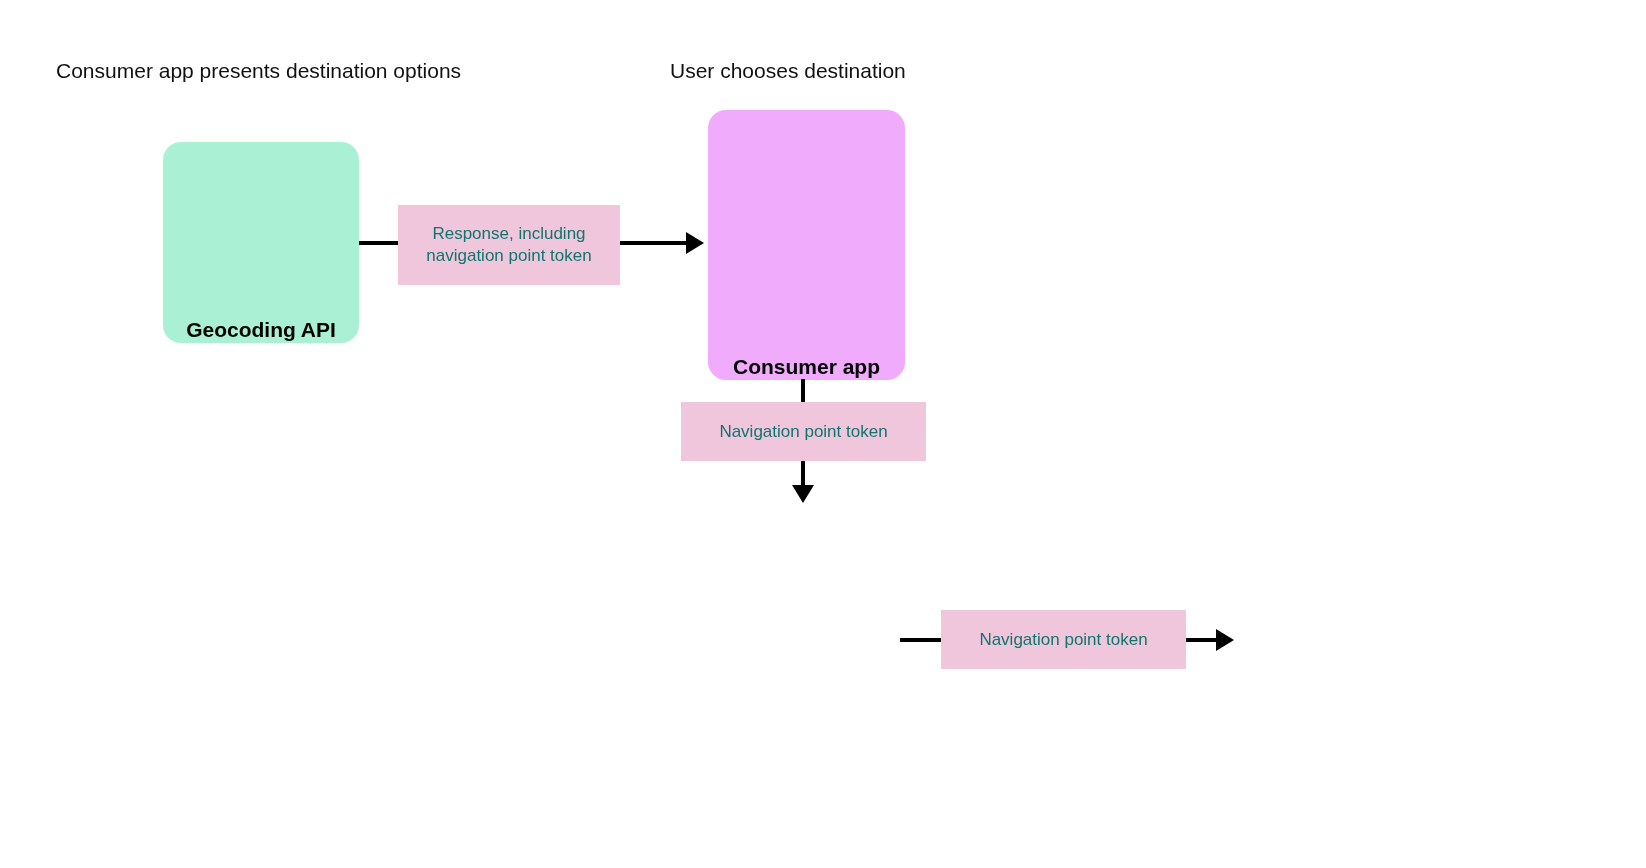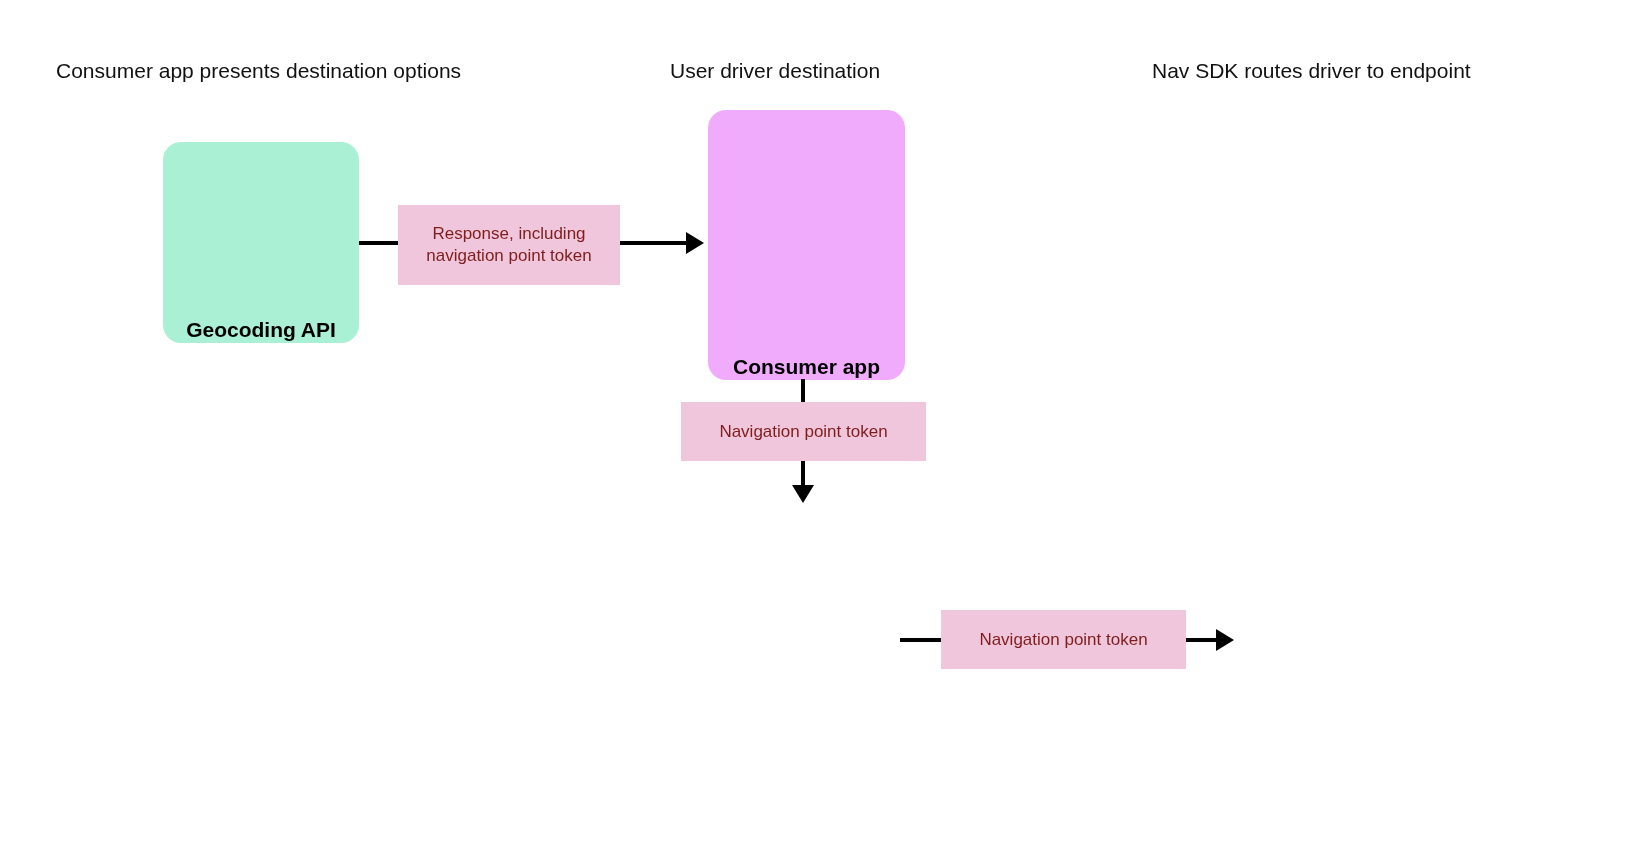"User driver destination" div.col-header { text: driver -> chooses }
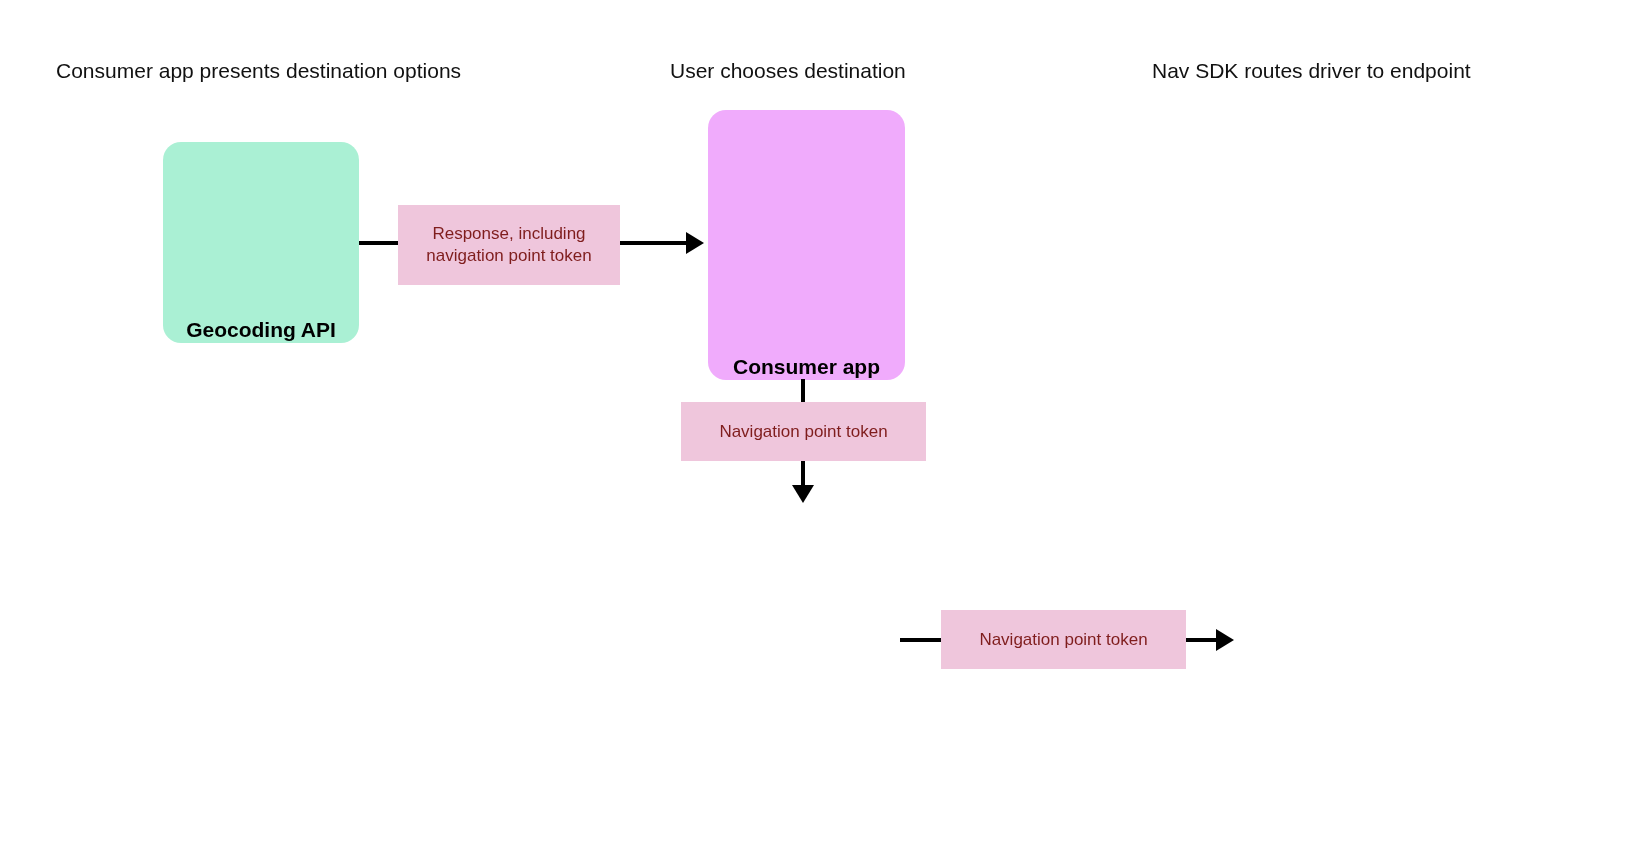"Nav SDK routes driver to" div.col-header { html: <div>Nav SDK routes driver to endpoint</div> -> none }
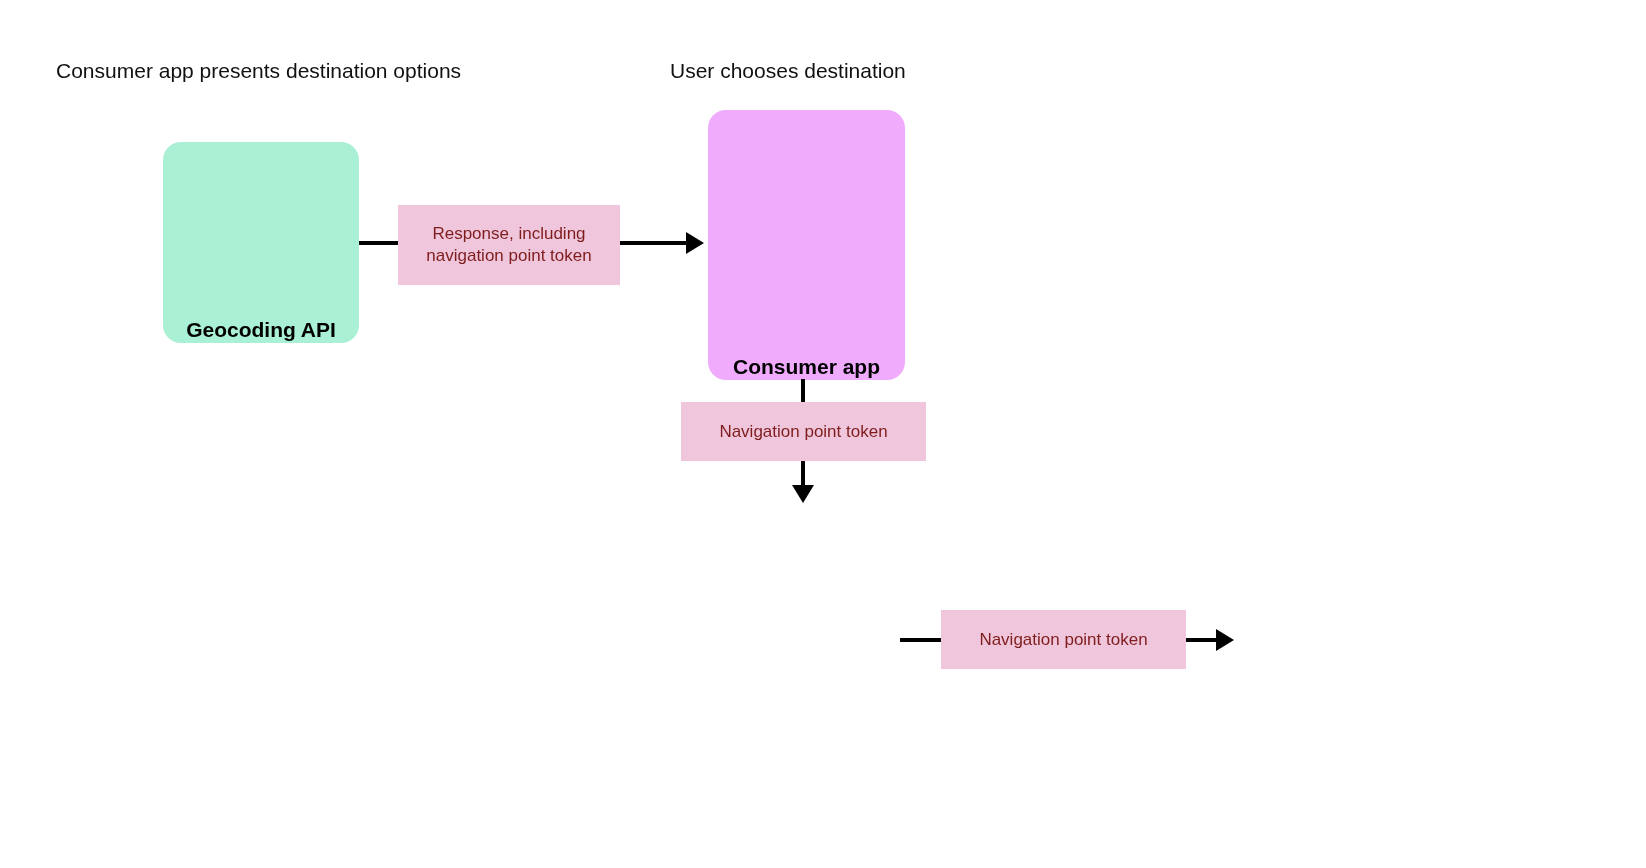"Response, including navigation point" .edge-label-text { color: #7f1d1d -> #0f766e }
